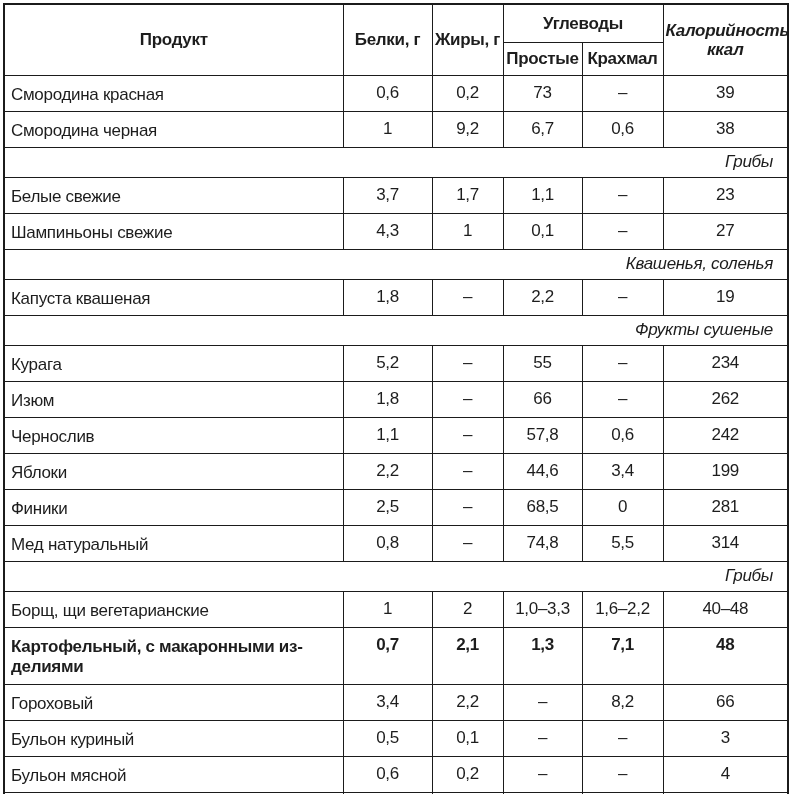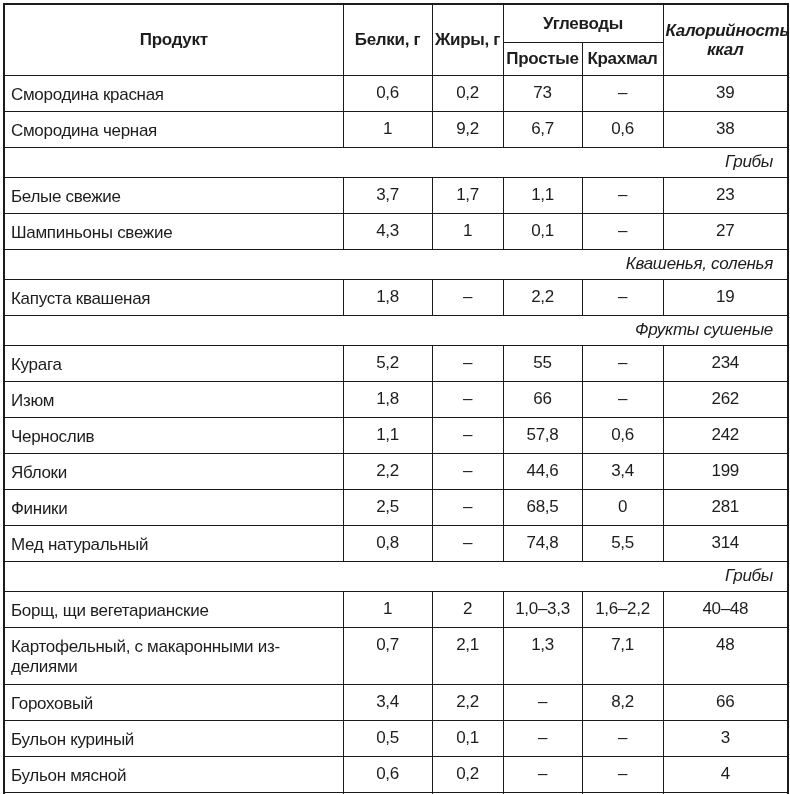"Картофельный, с макаронными из-" tr.item-row.tall { font-weight: none -> bold }
